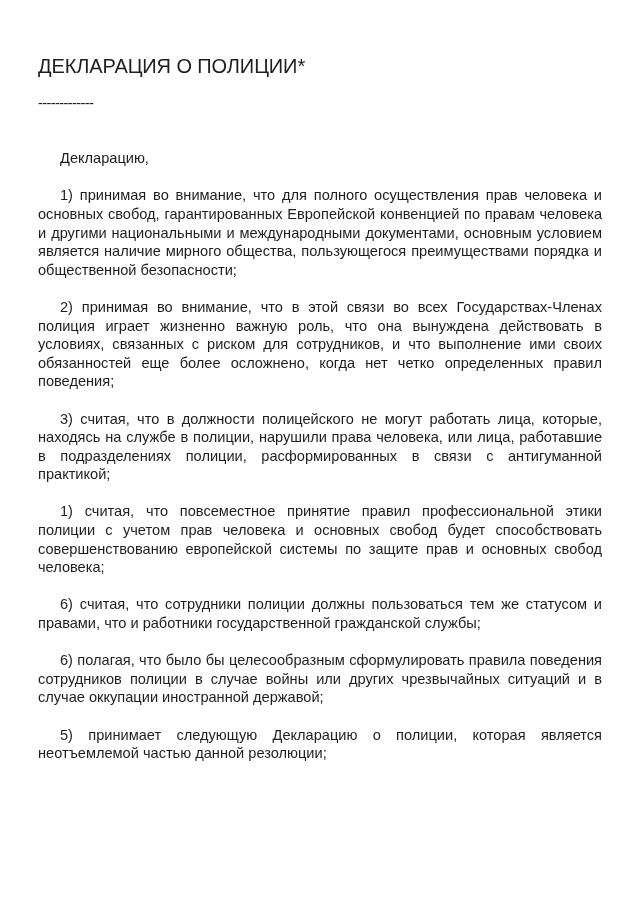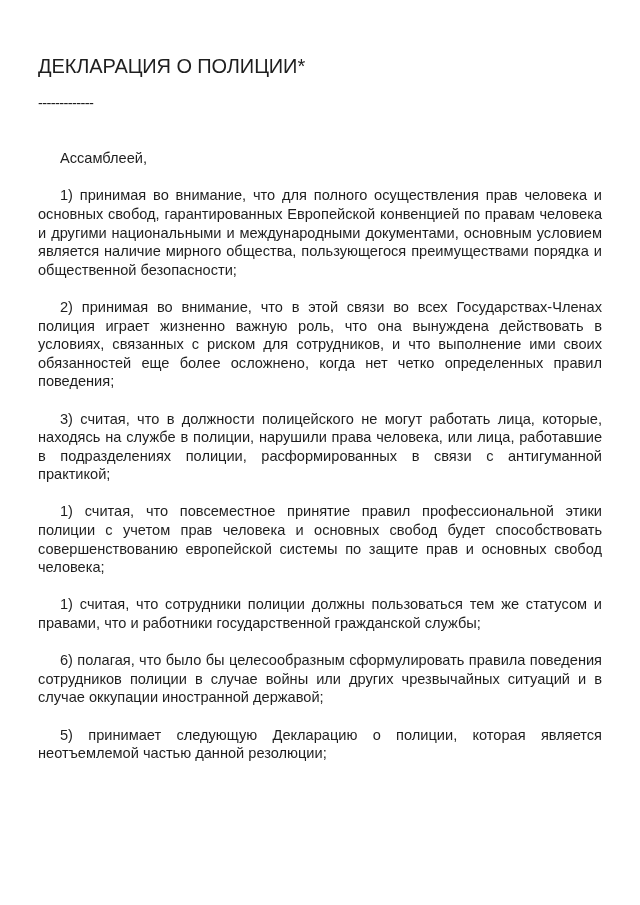"Ассамблеей," p.para { text: Ассамблеей -> Декларацию }
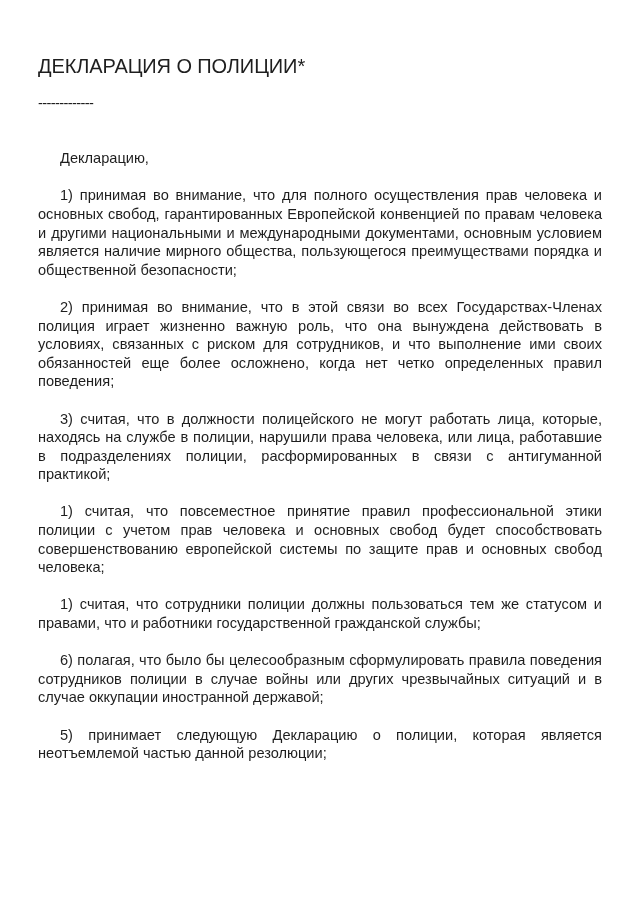"1) считая, что сотрудники полиции" p.para { text: 1 -> 6 }
